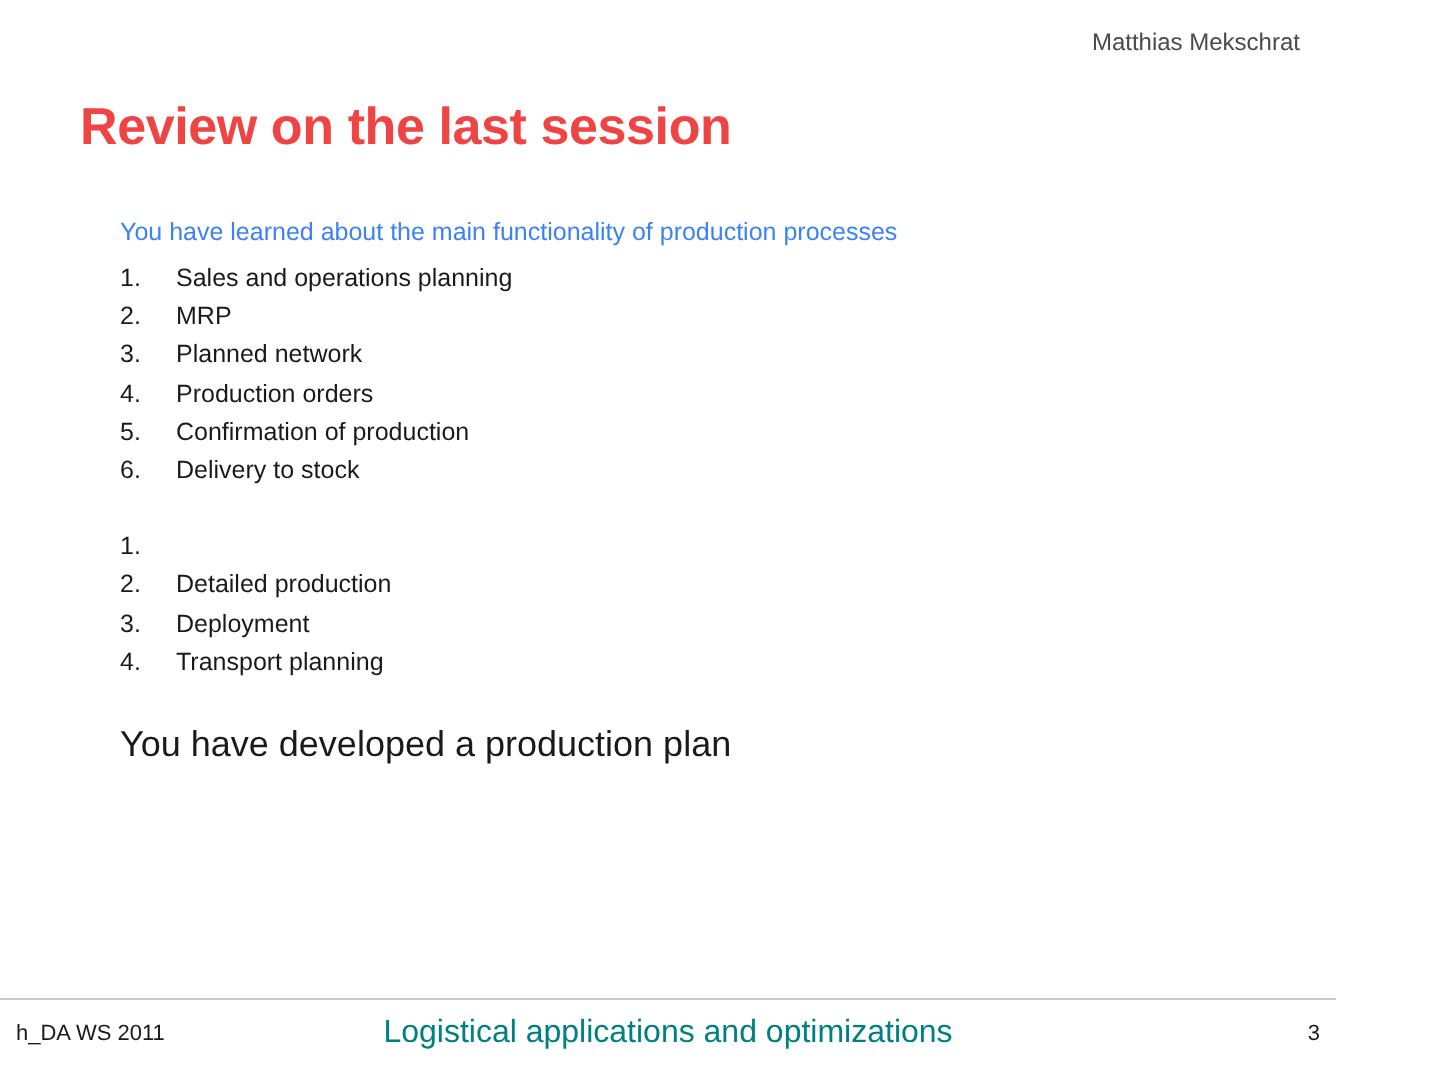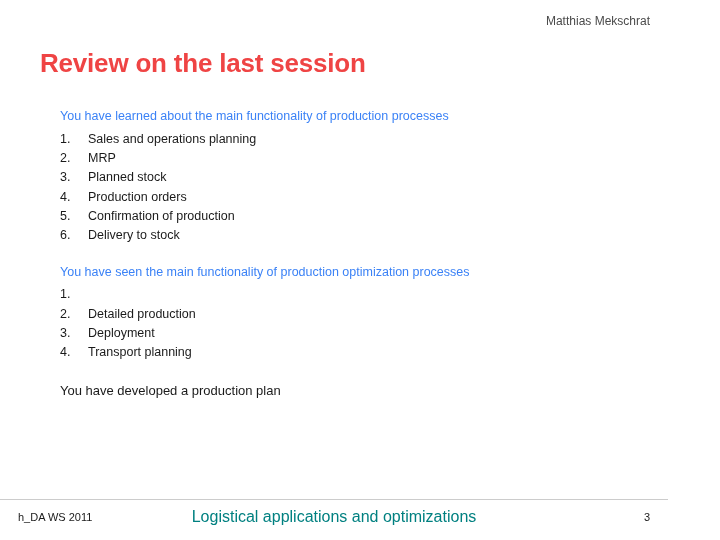"Planned stock" span { text: stock -> network }
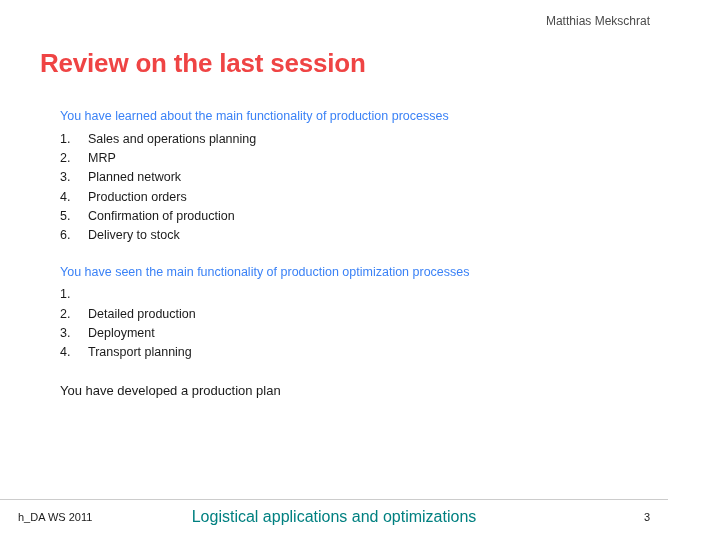"You have seen the main" div.section-intro { html: <div>You have seen the main functionality of production optimization processes</div> -> none }
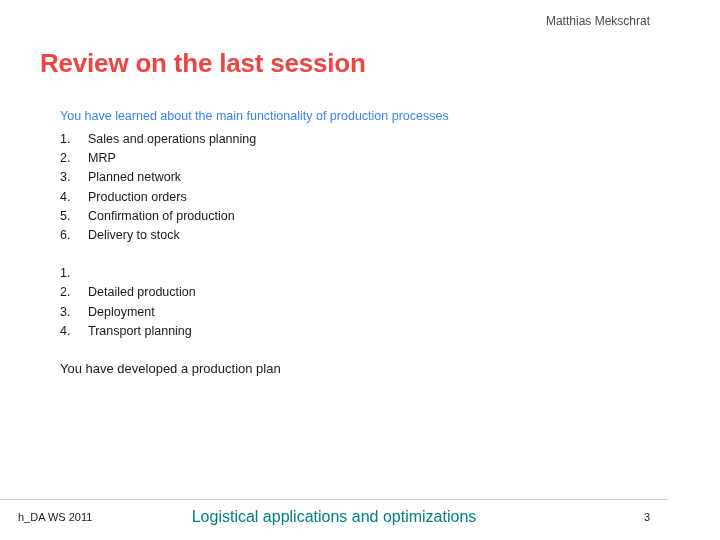"You have developed a production" .standalone-text { font-size: 13px -> 18px }
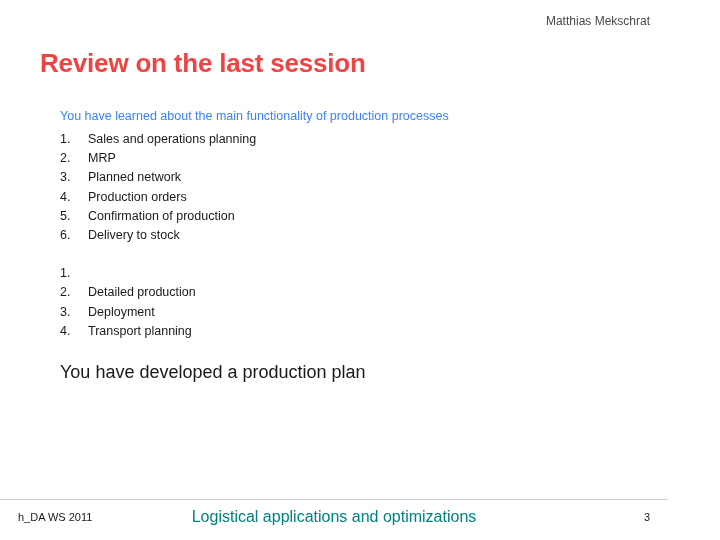"h_DA WS 2011" .footer { padding: 0 18px -> 0 8px }
